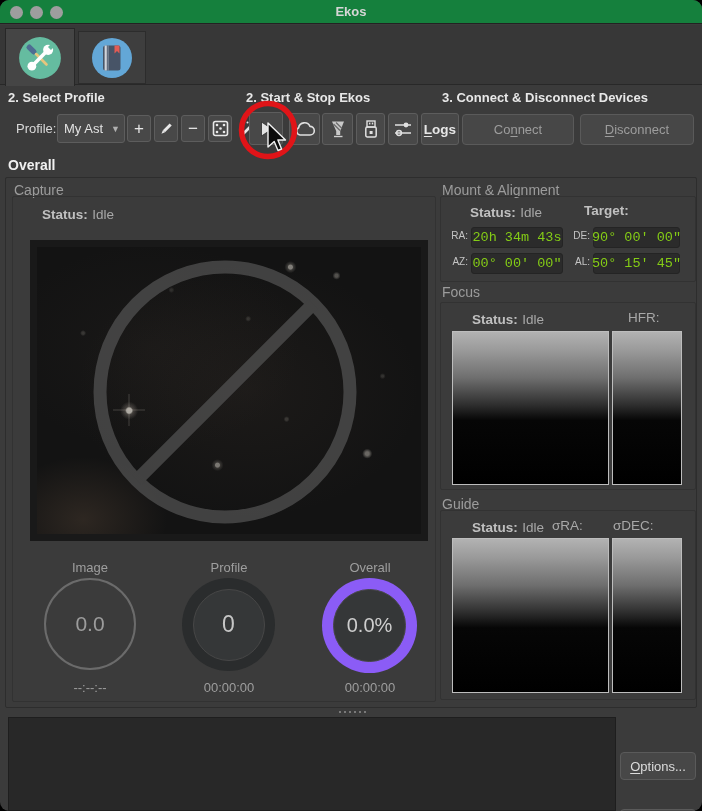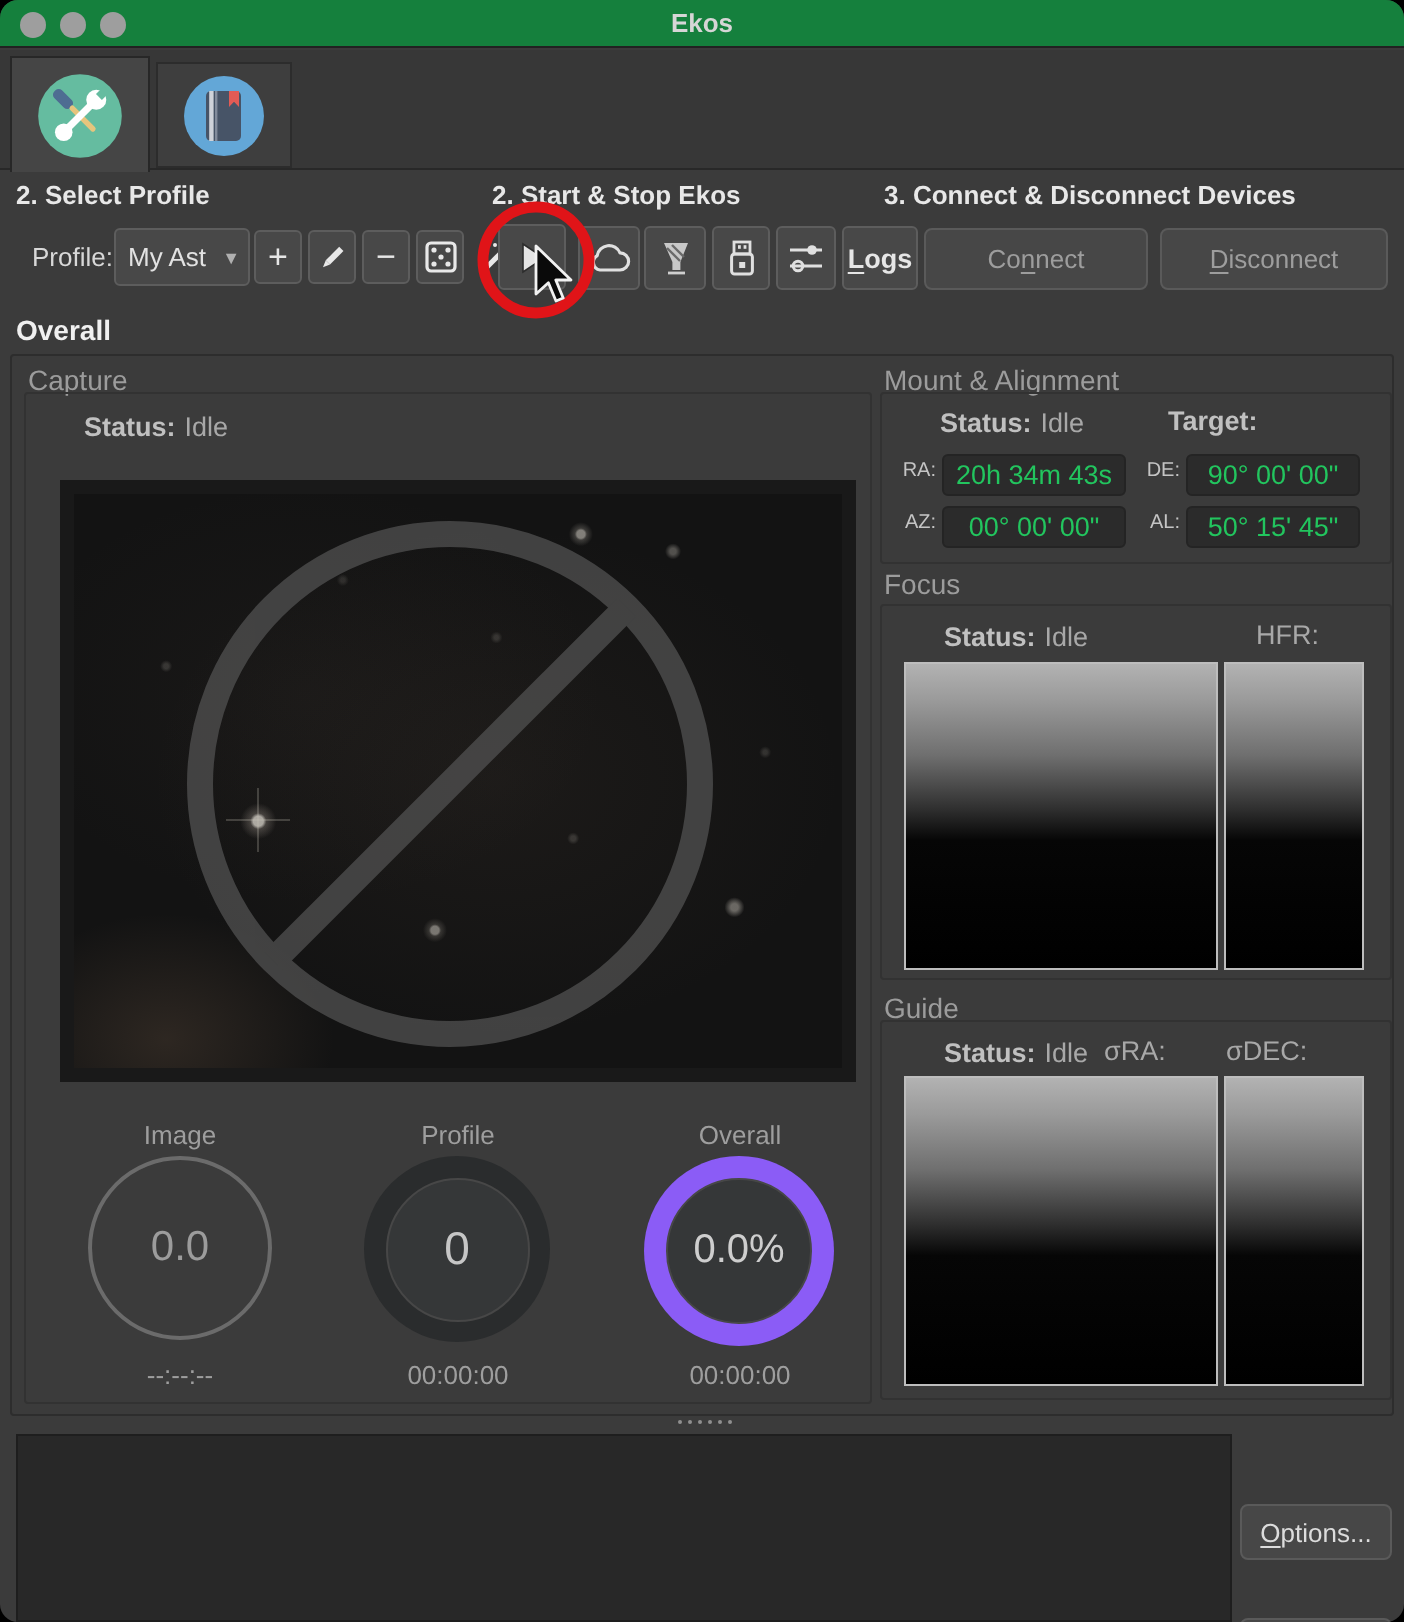"20h 34m 43s" .field { color: #22c55e -> #84cc16; font-family: none -> Liberation Mono, monospace }
